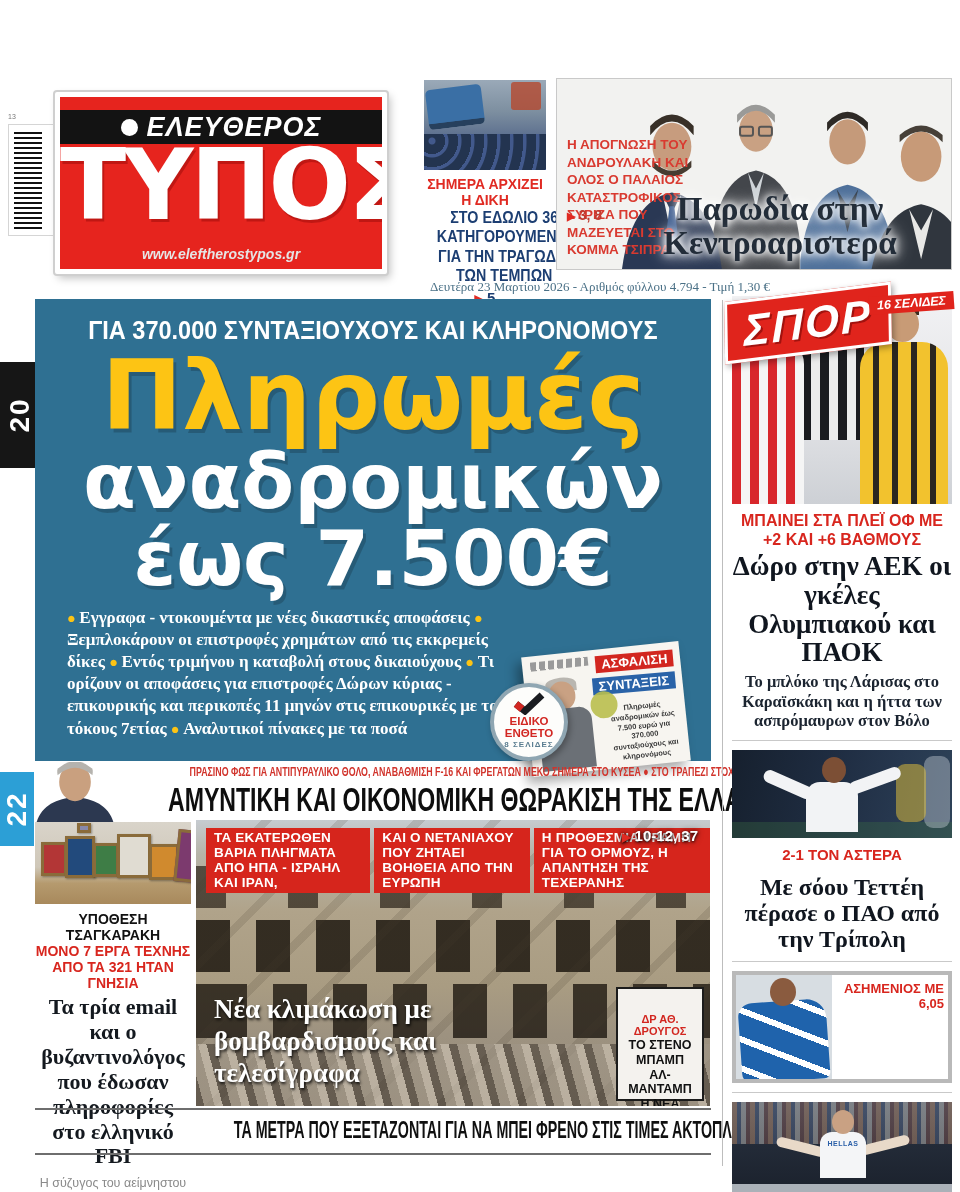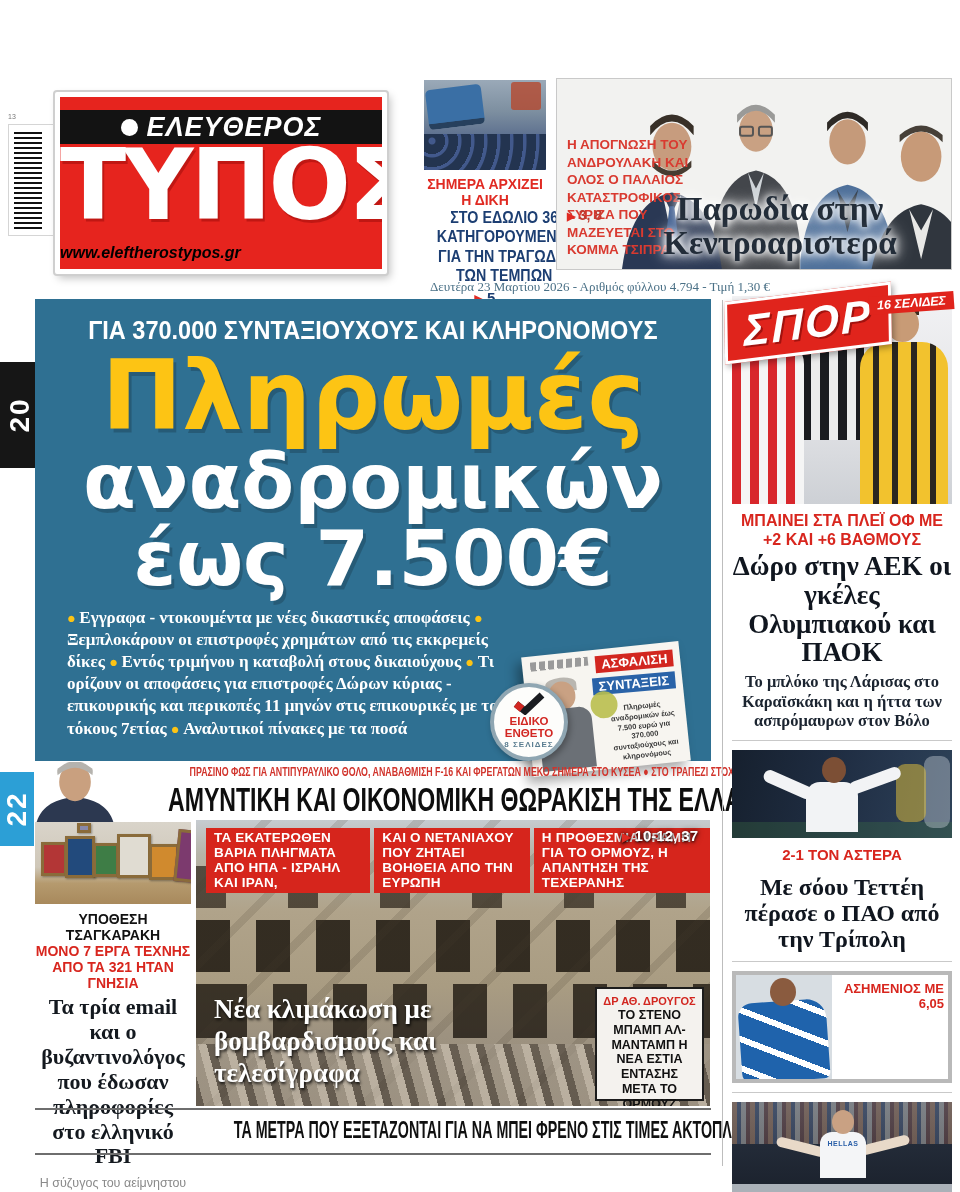"www.eleftherostypos.gr" .mast-web { color: #000000 -> #e5e5e5; font-size: 16px -> 14px; text-align: none -> center }
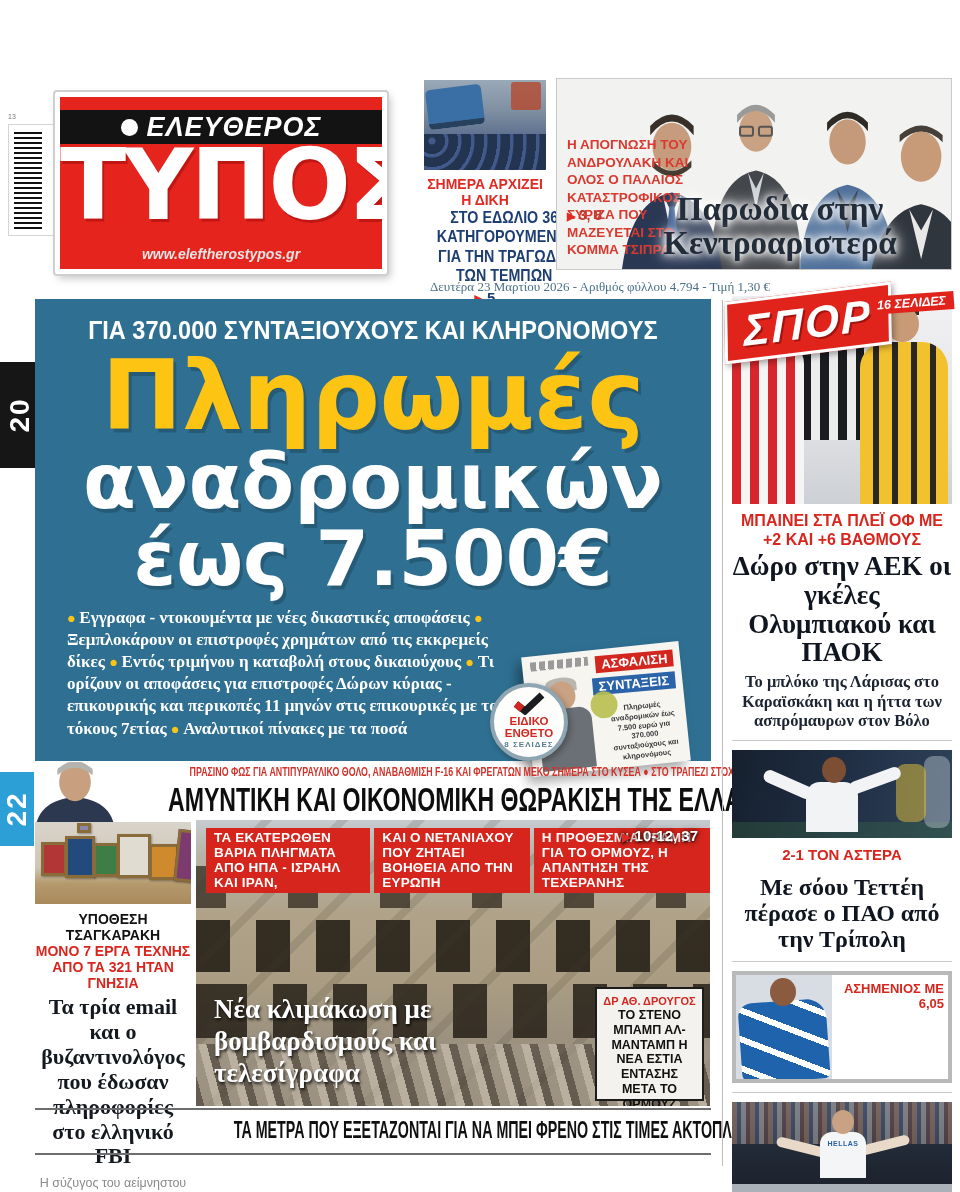"ΔΡ ΑΘ. ΔΡΟΥΓΟΣ" .drougos { padding-top: 6px -> 24px; width: 109px -> 88px }
